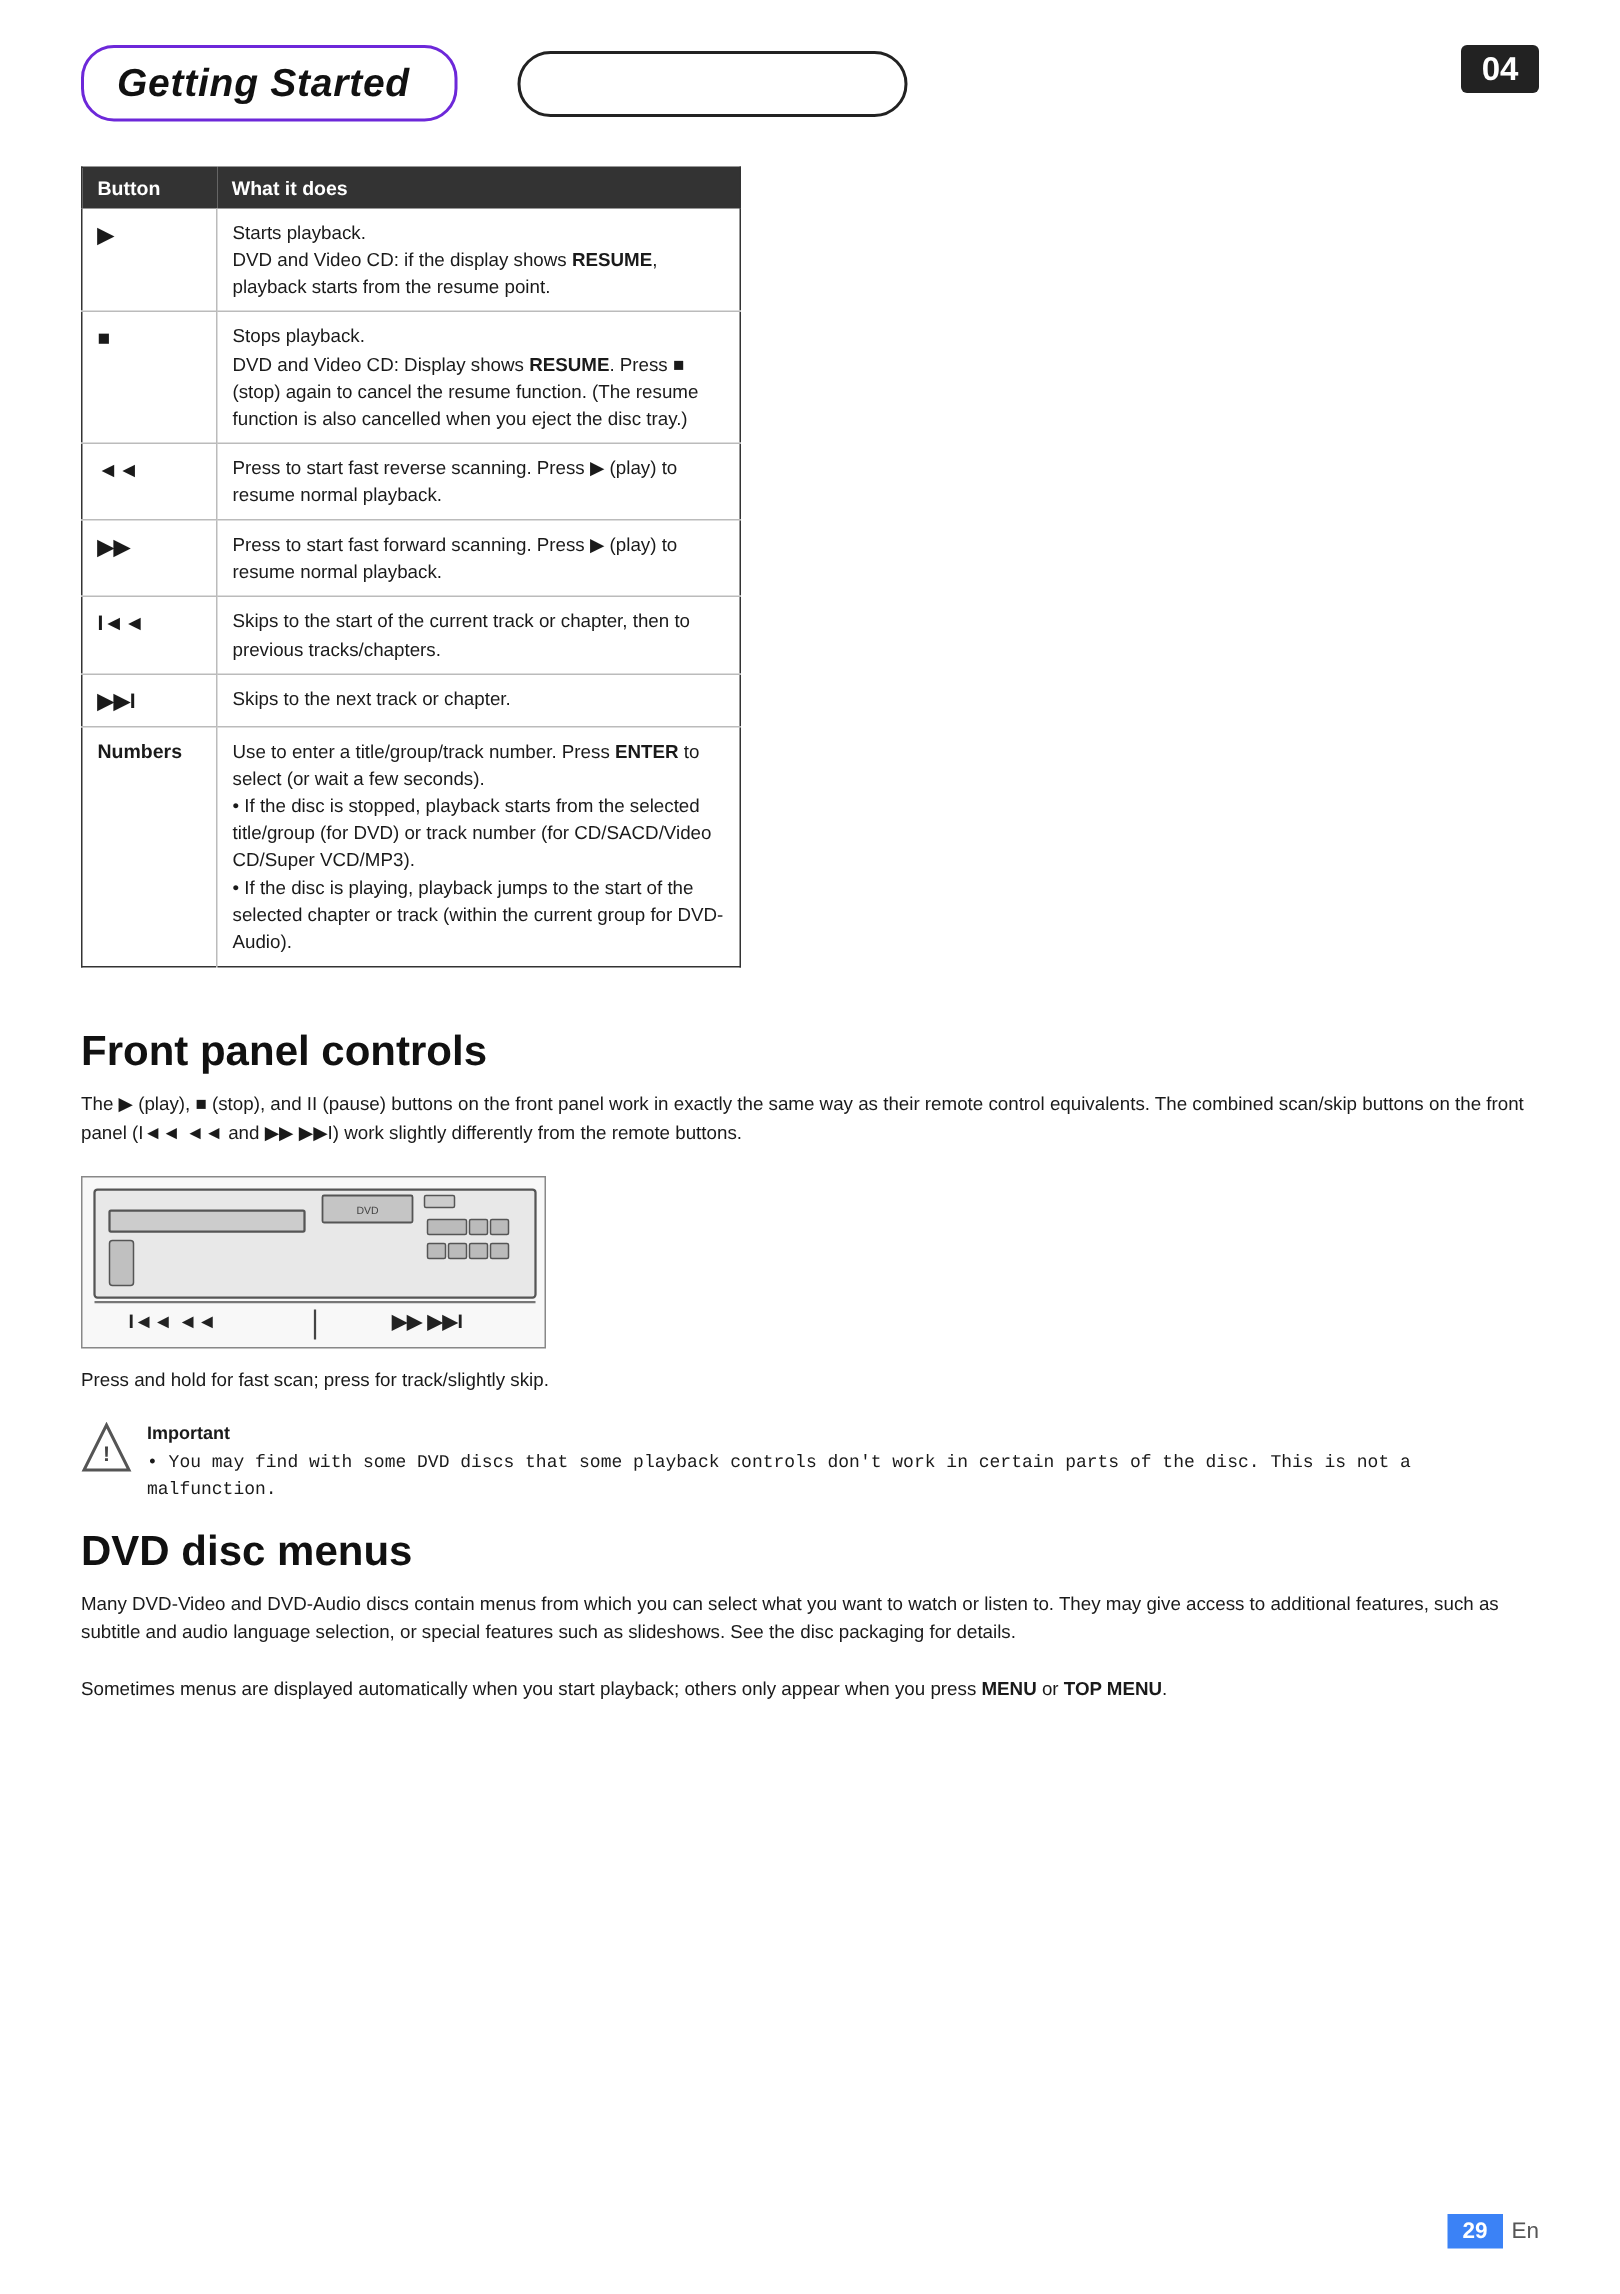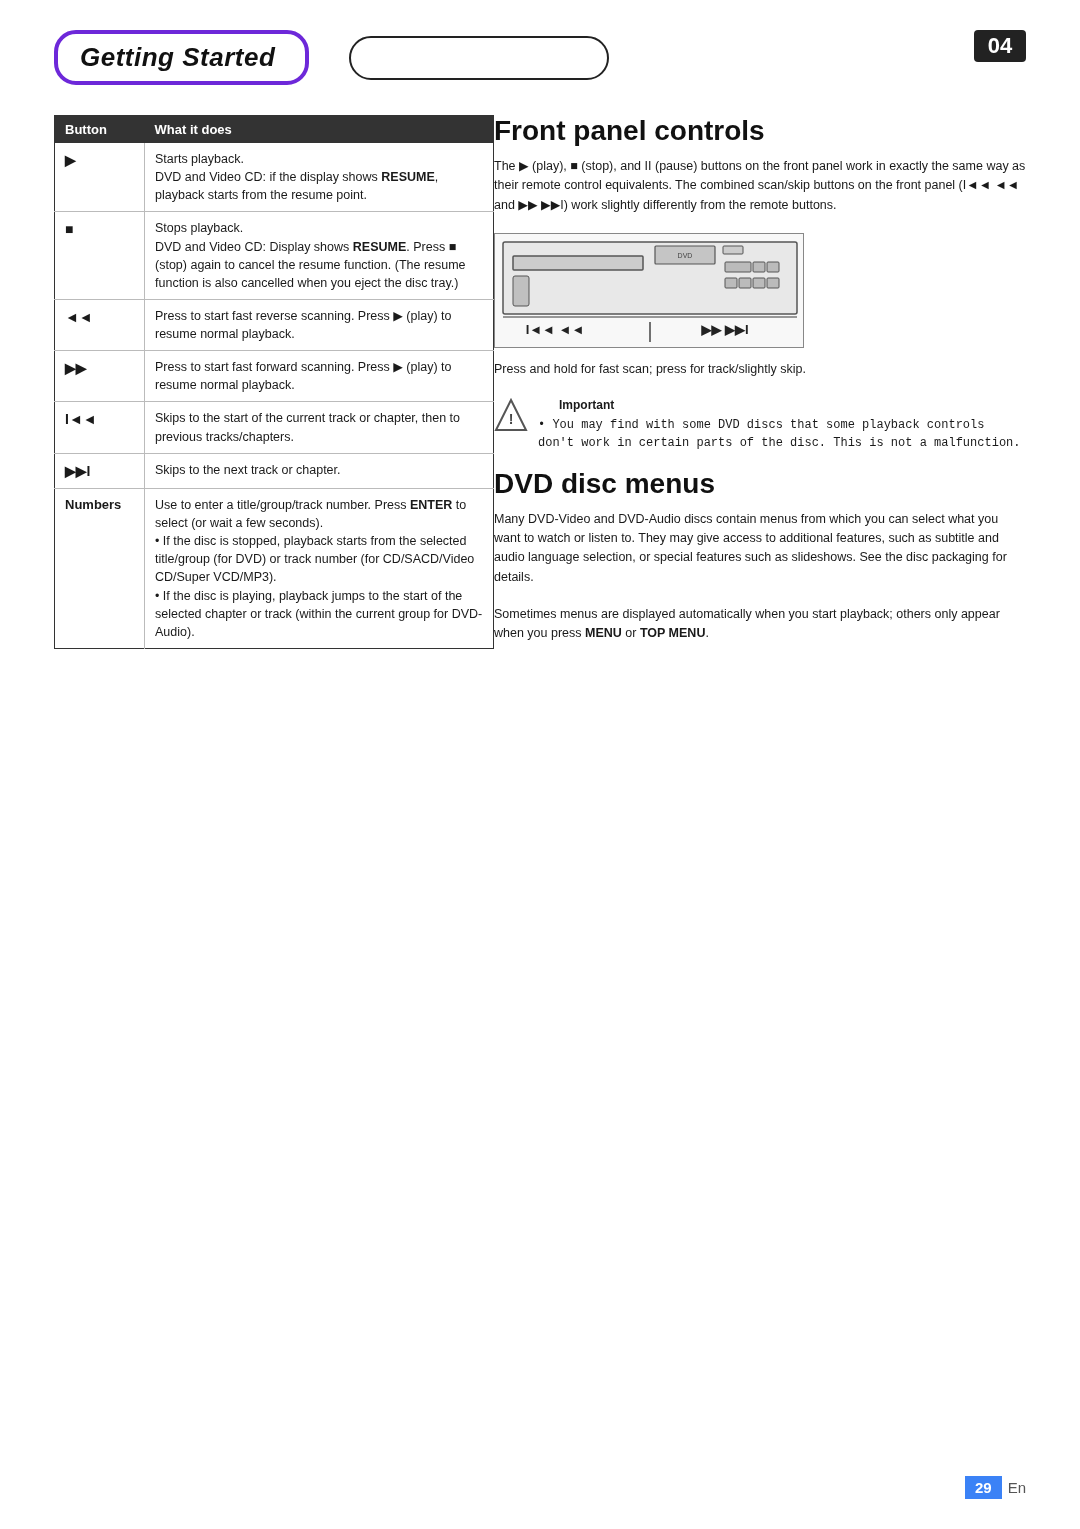"Getting Started" .header-title-box { border: 4px solid #6d28d9 -> 2px solid #6d28d9 }
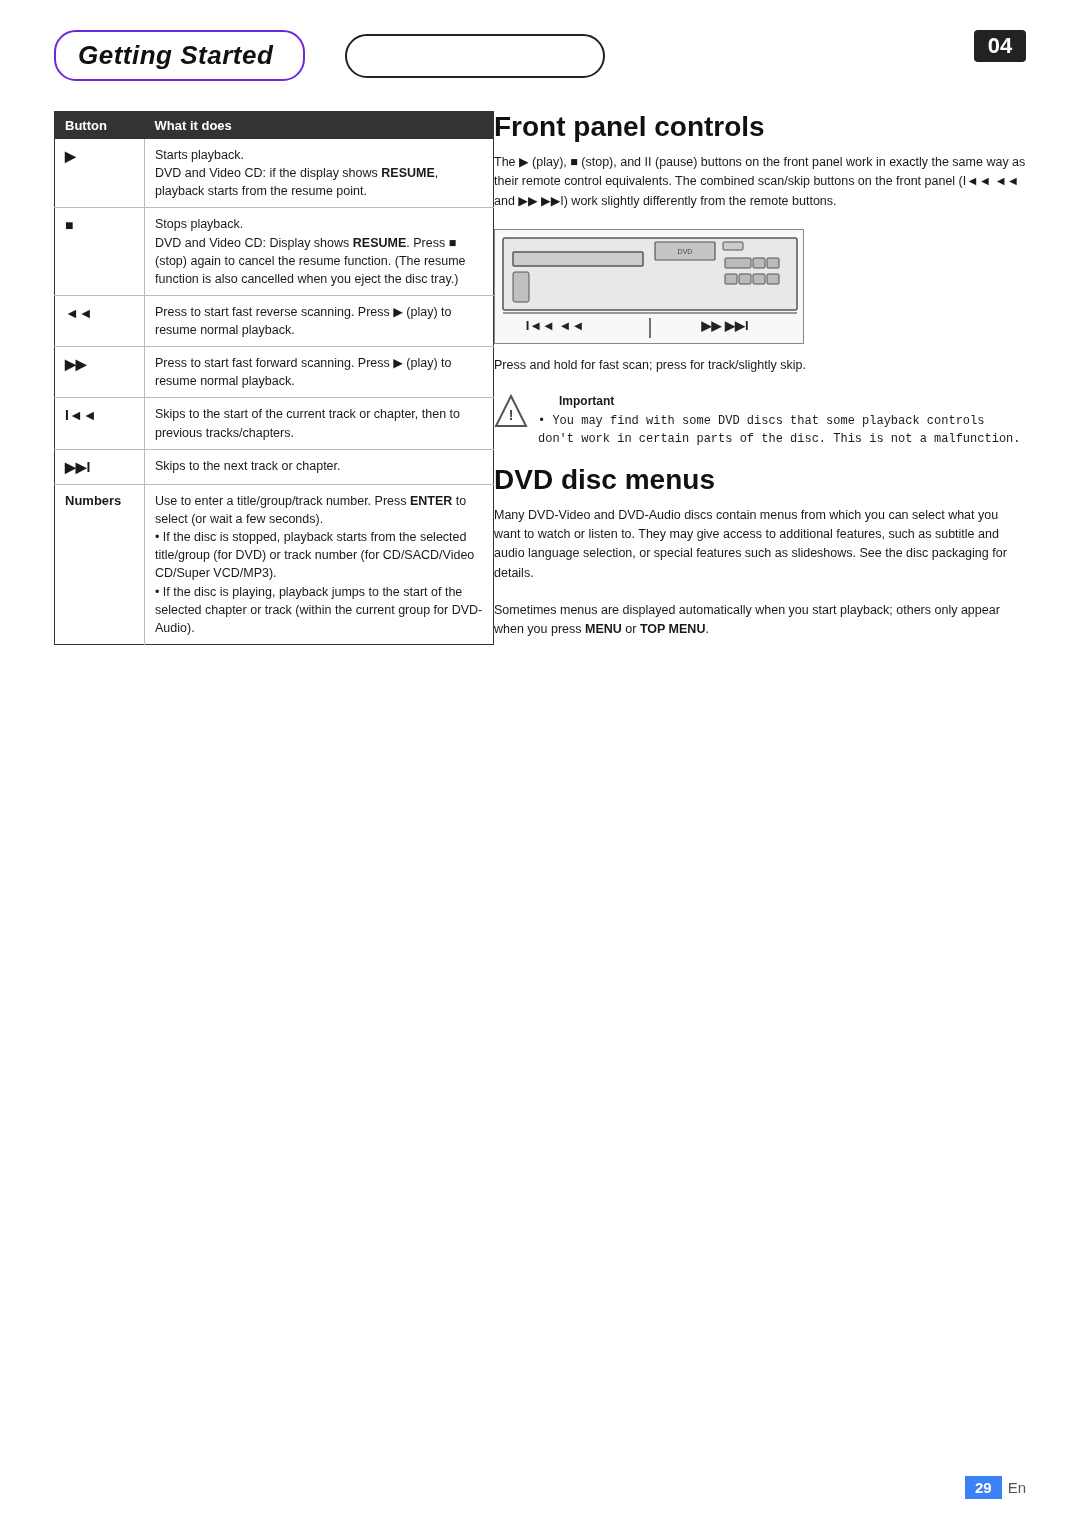"Button" .main-content { flex-direction: none -> column; gap: none -> 40px }
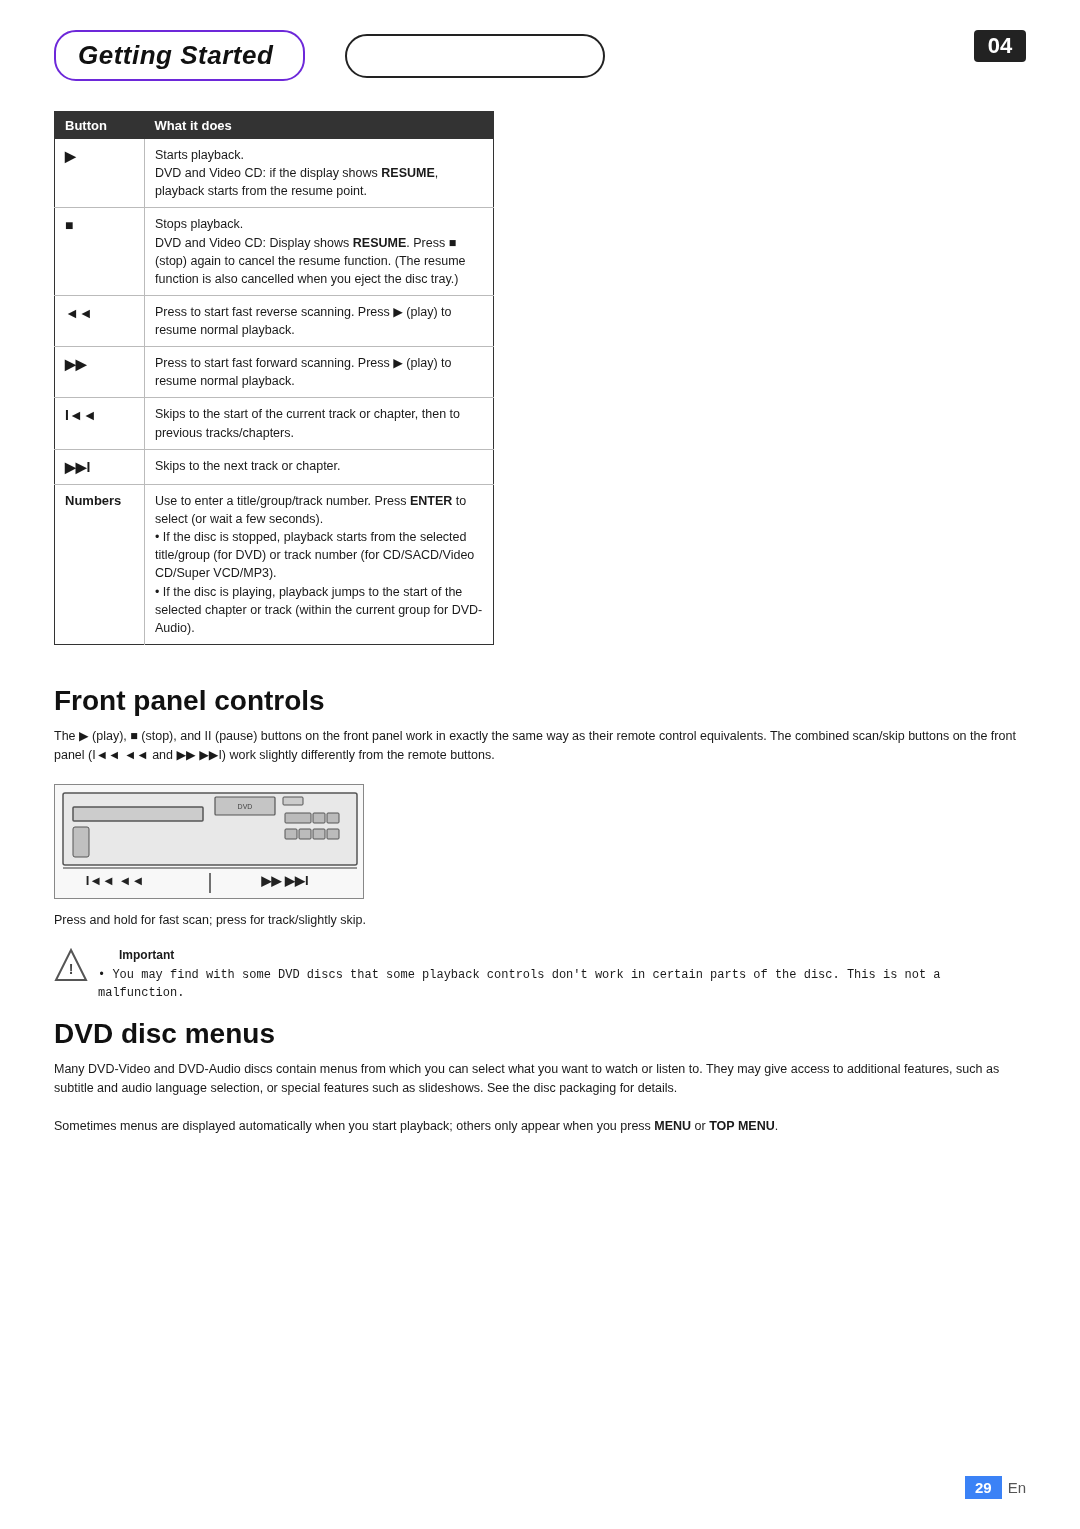"Important" .important-title { margin-left: 21px -> none }
